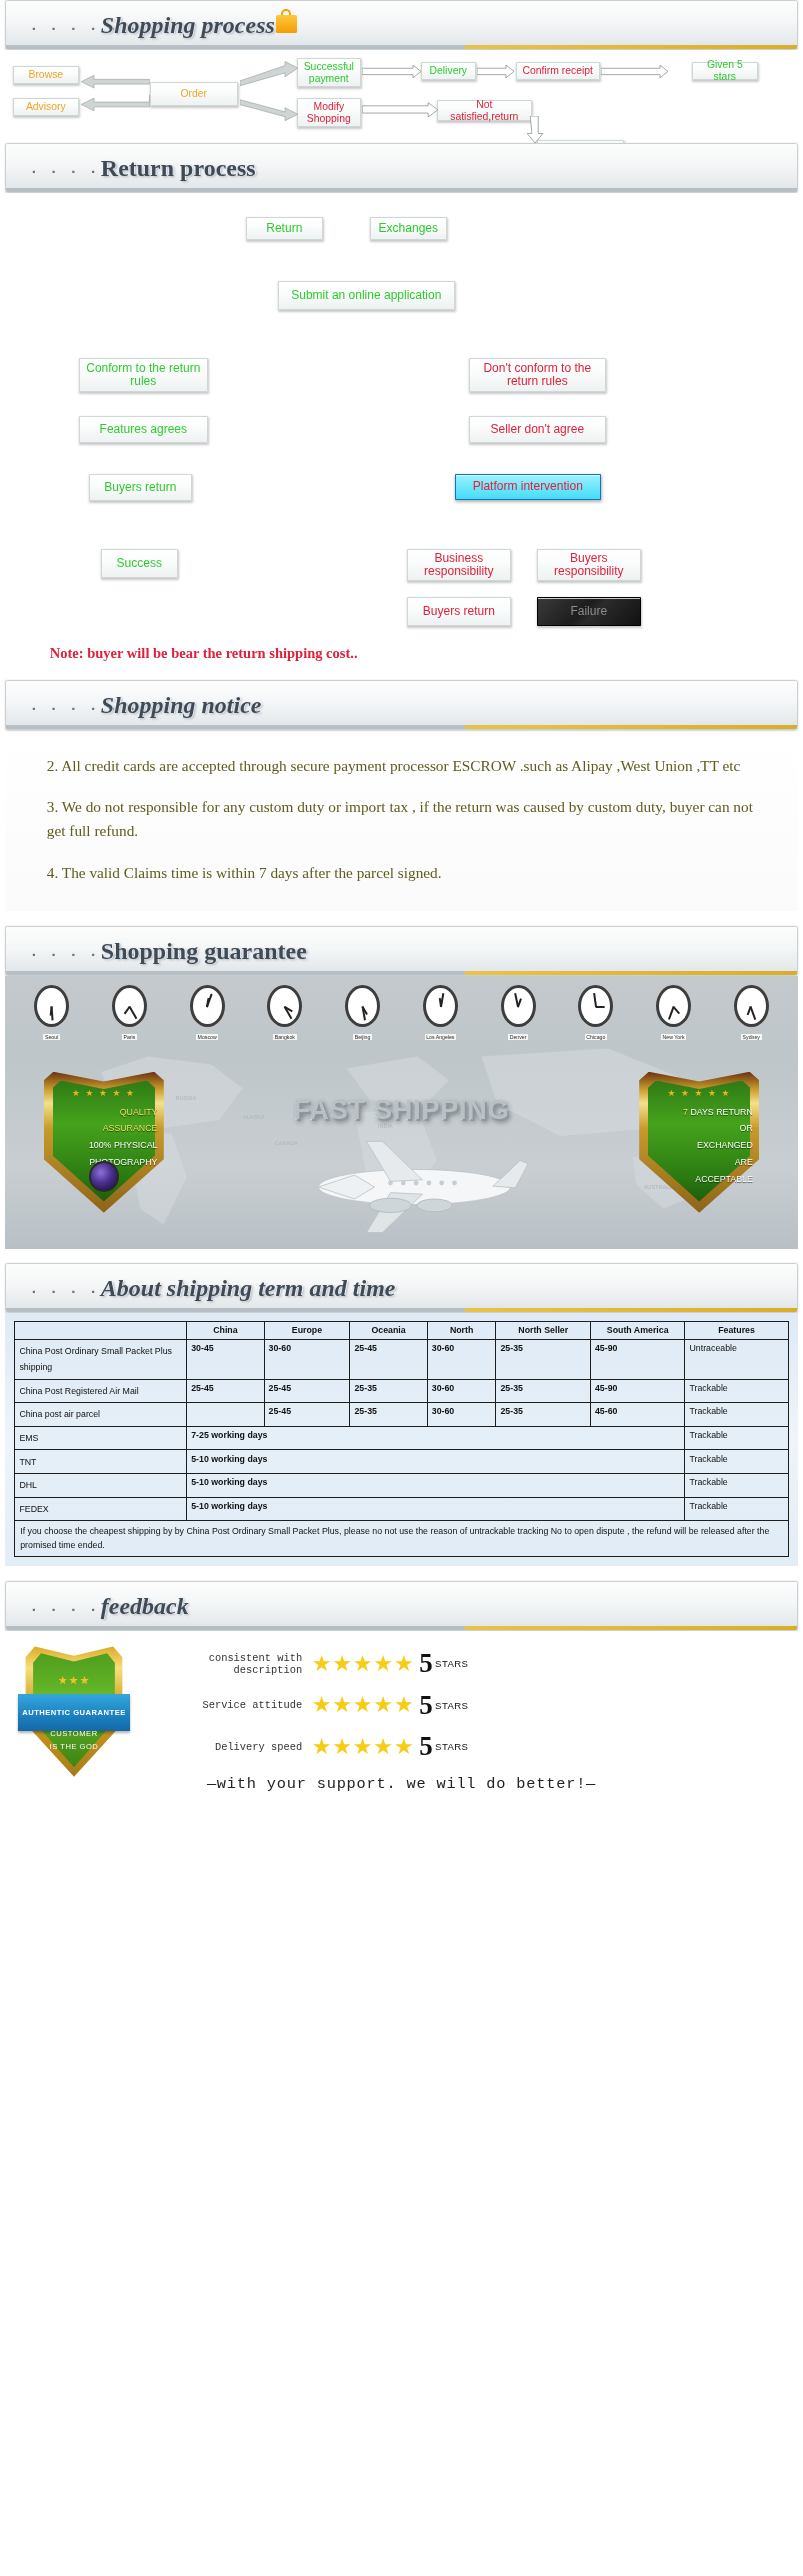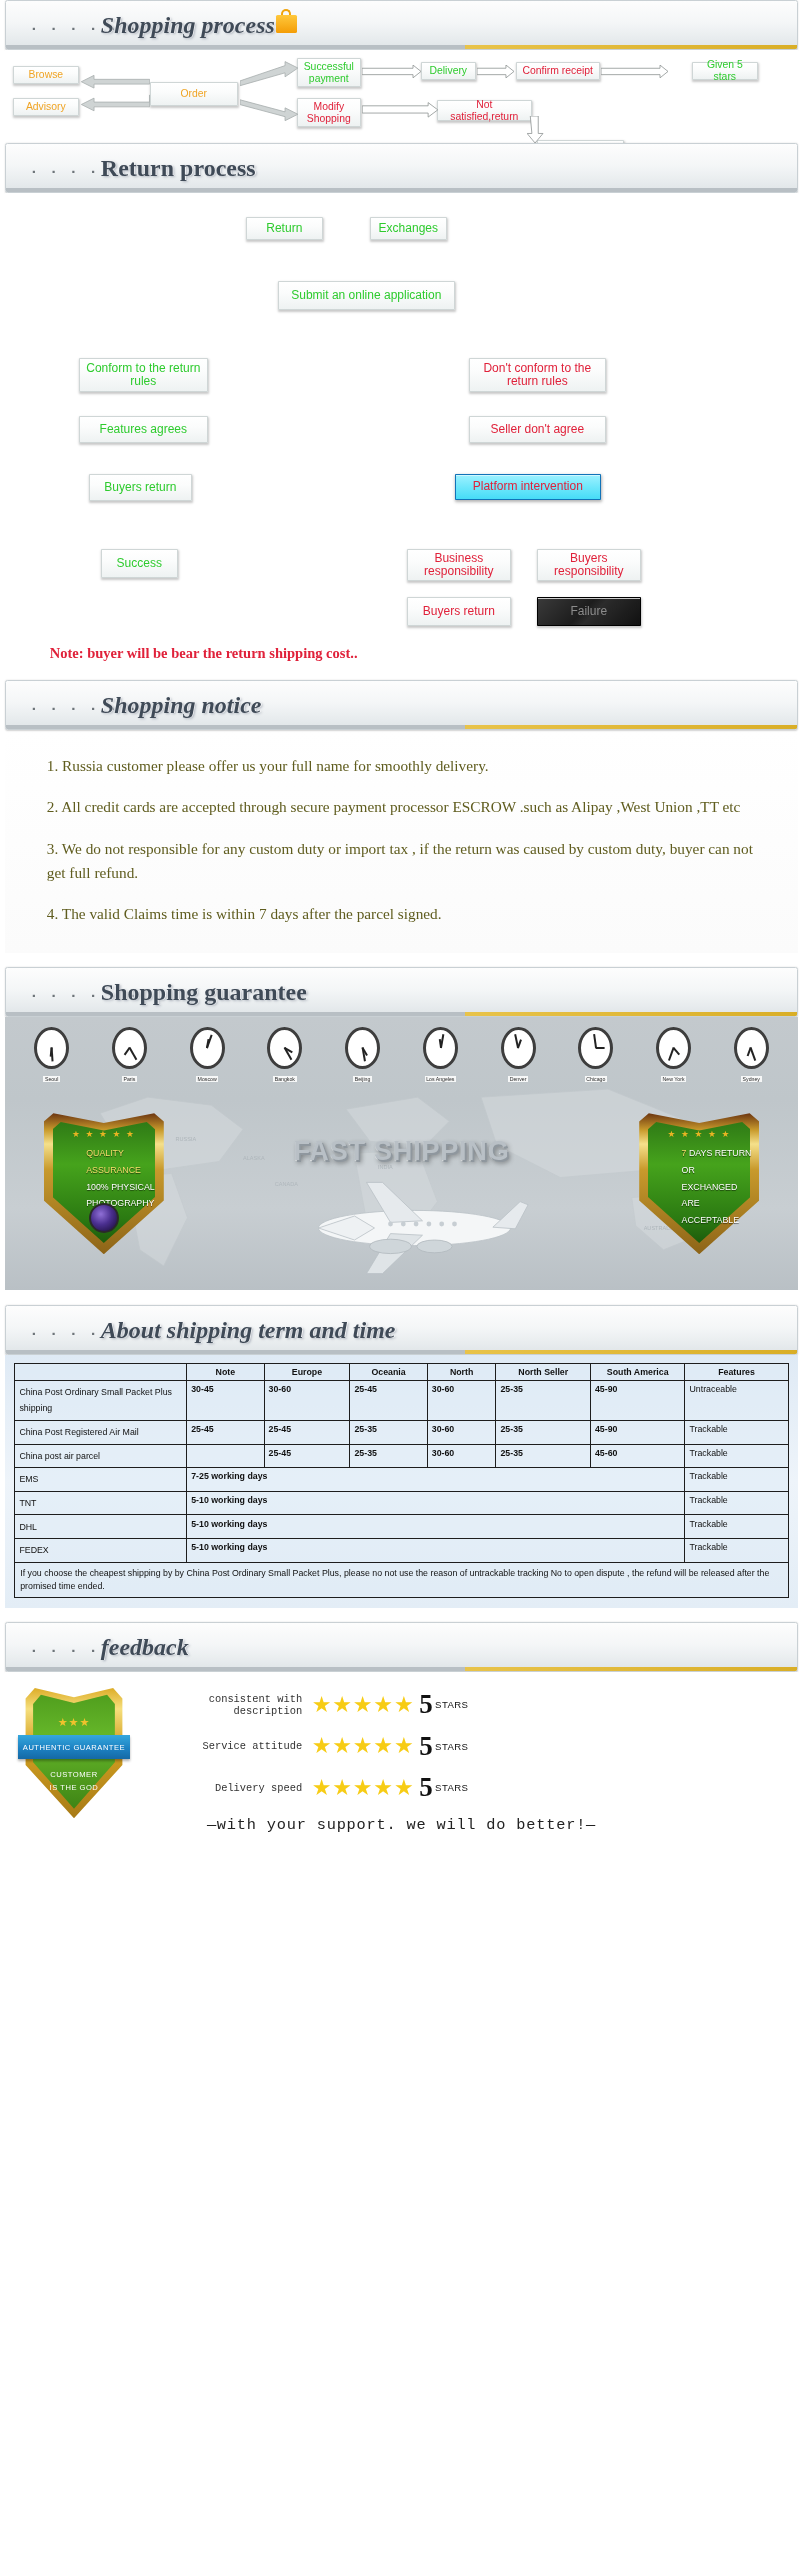"1. Russia customer please offer" p { html: <p>1. Russia customer please offer us your full name for smoothly delivery.</p> -> none }
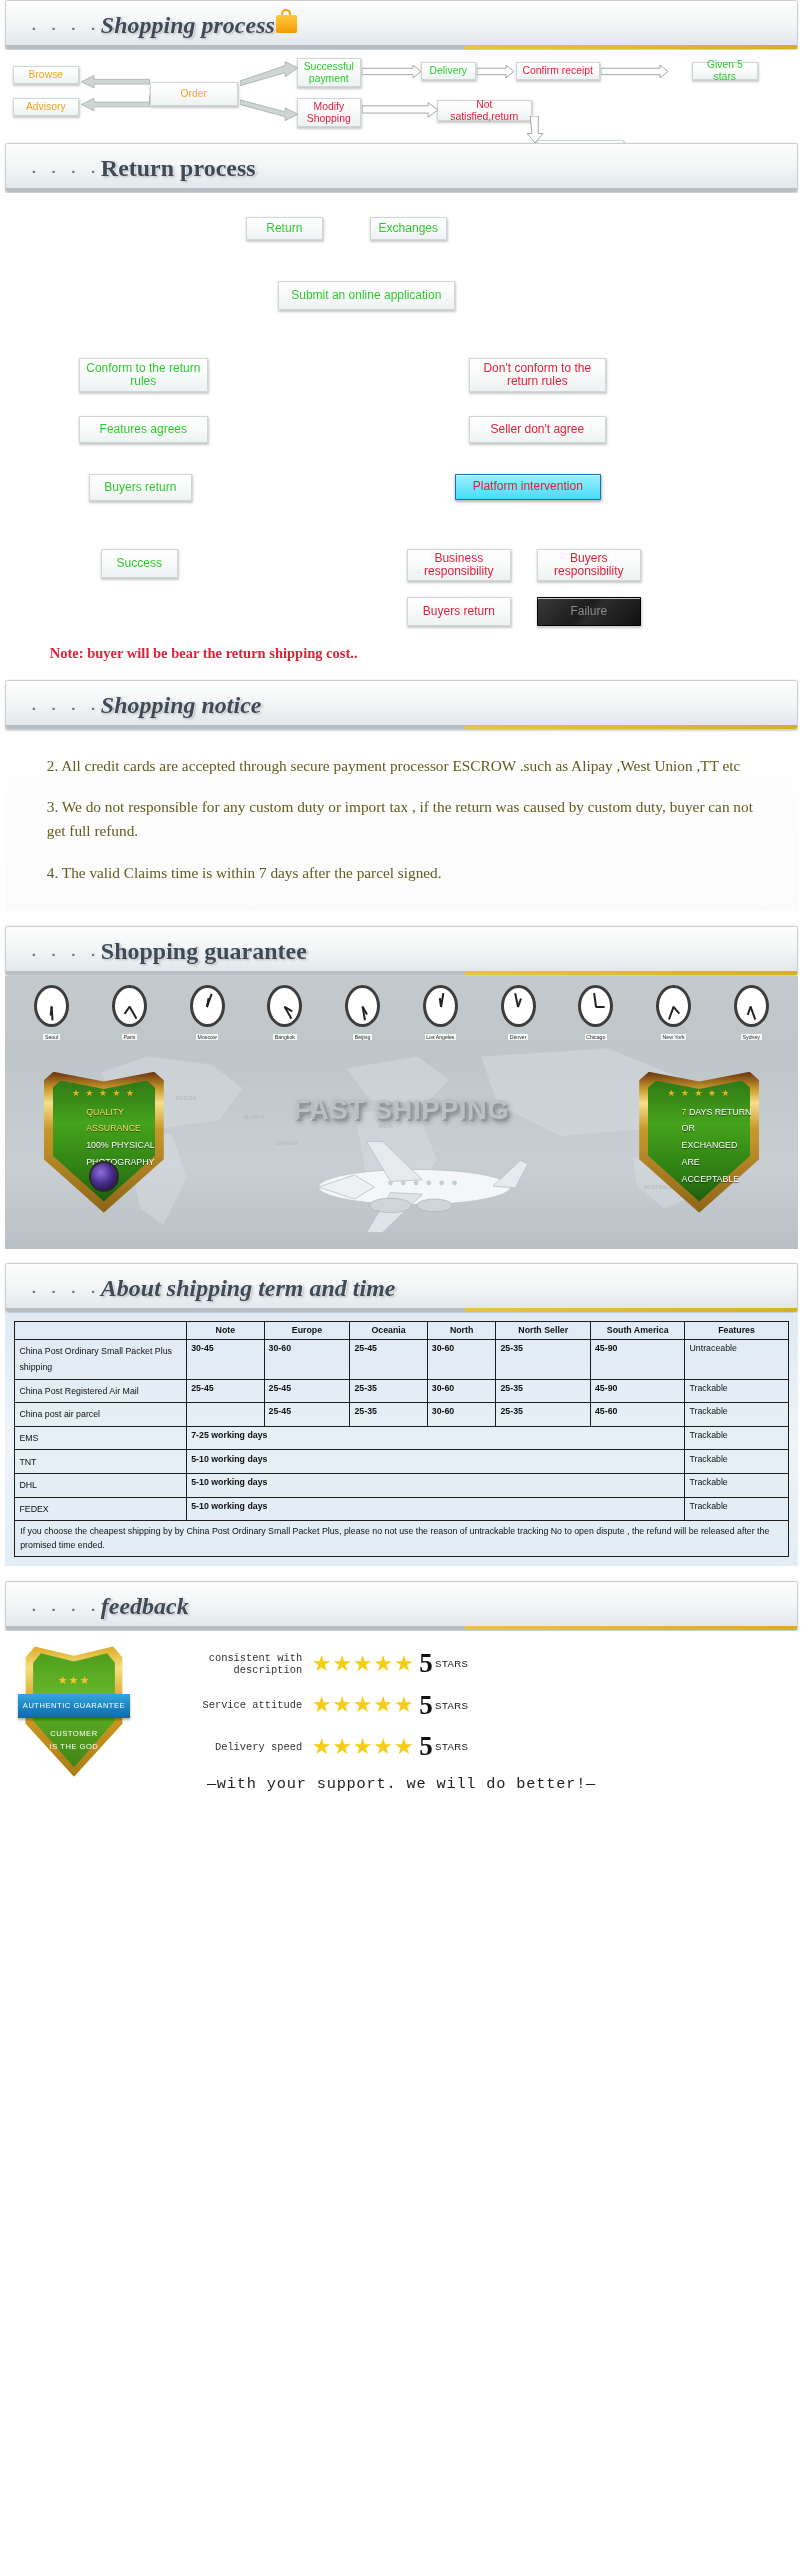"QUALITY ASSURANCE" .shield .sh-text { text-align: left -> right }
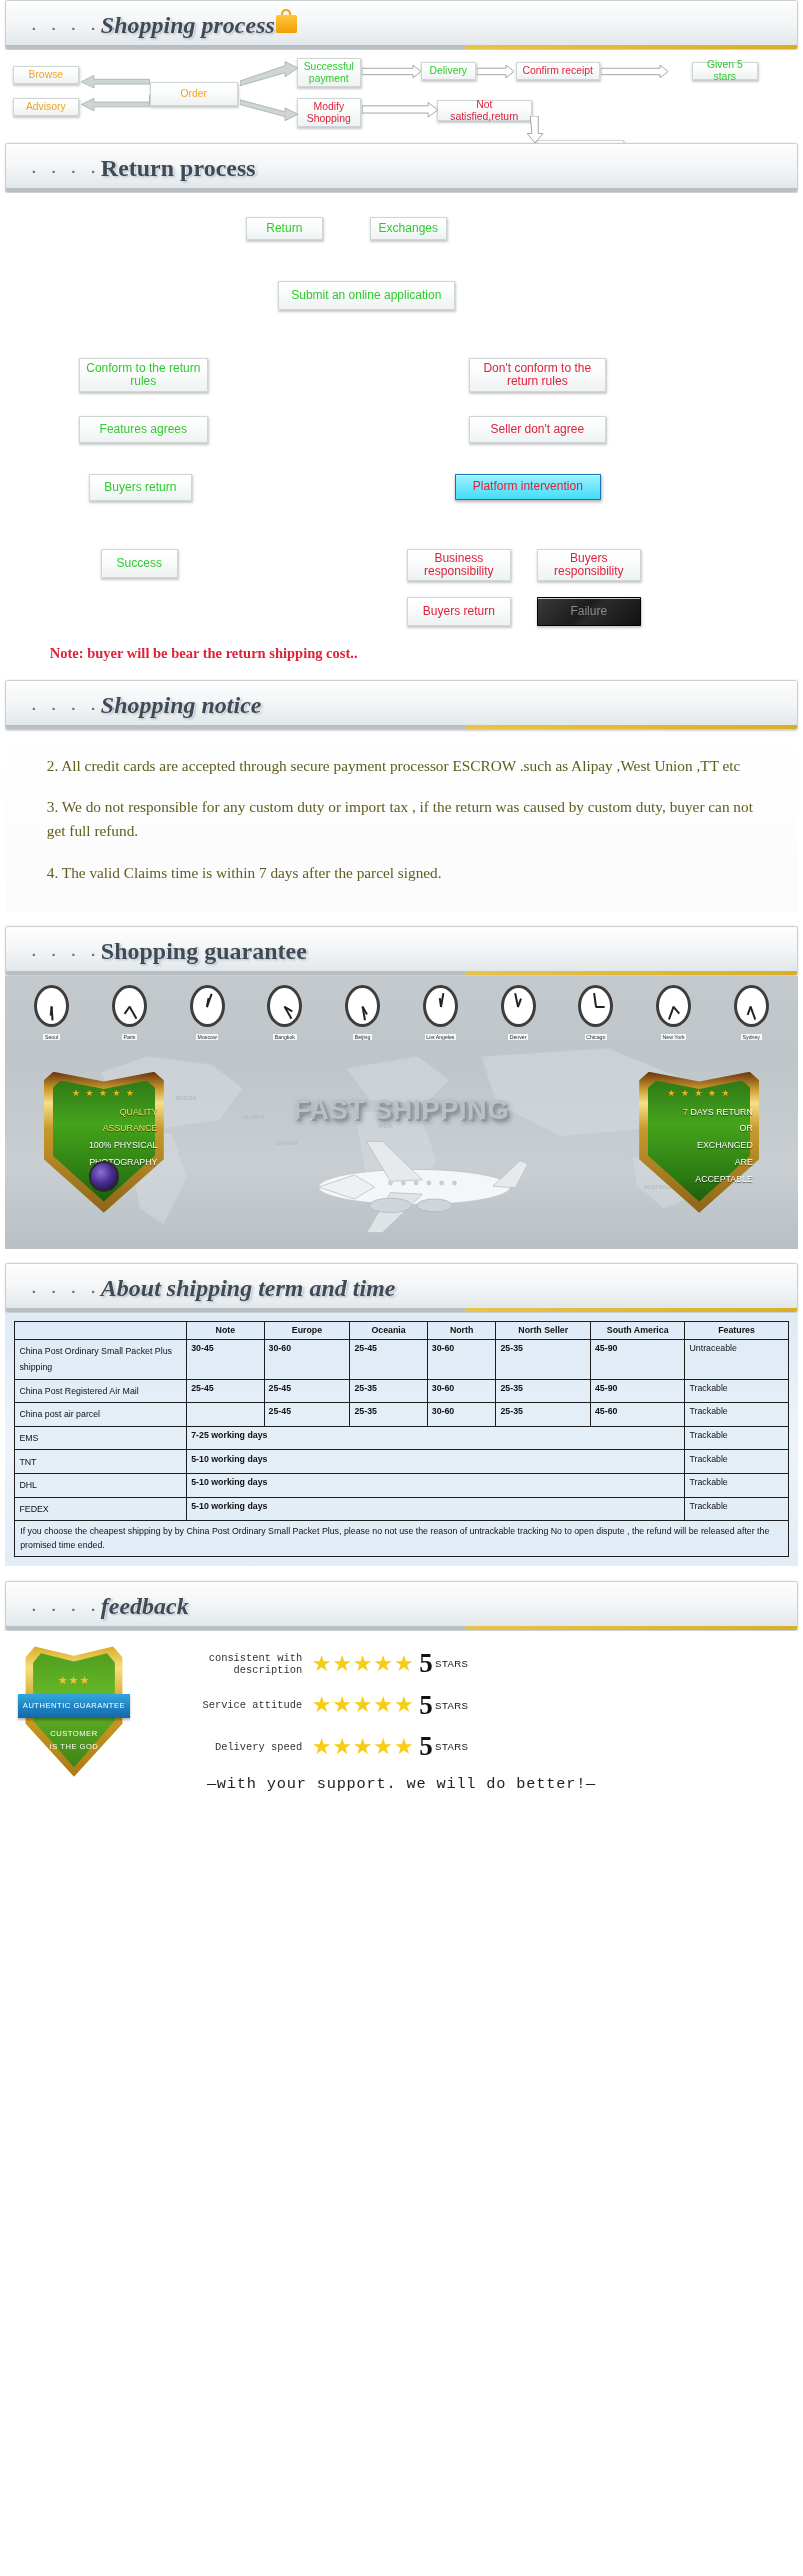"Note" th { text: Note -> China }
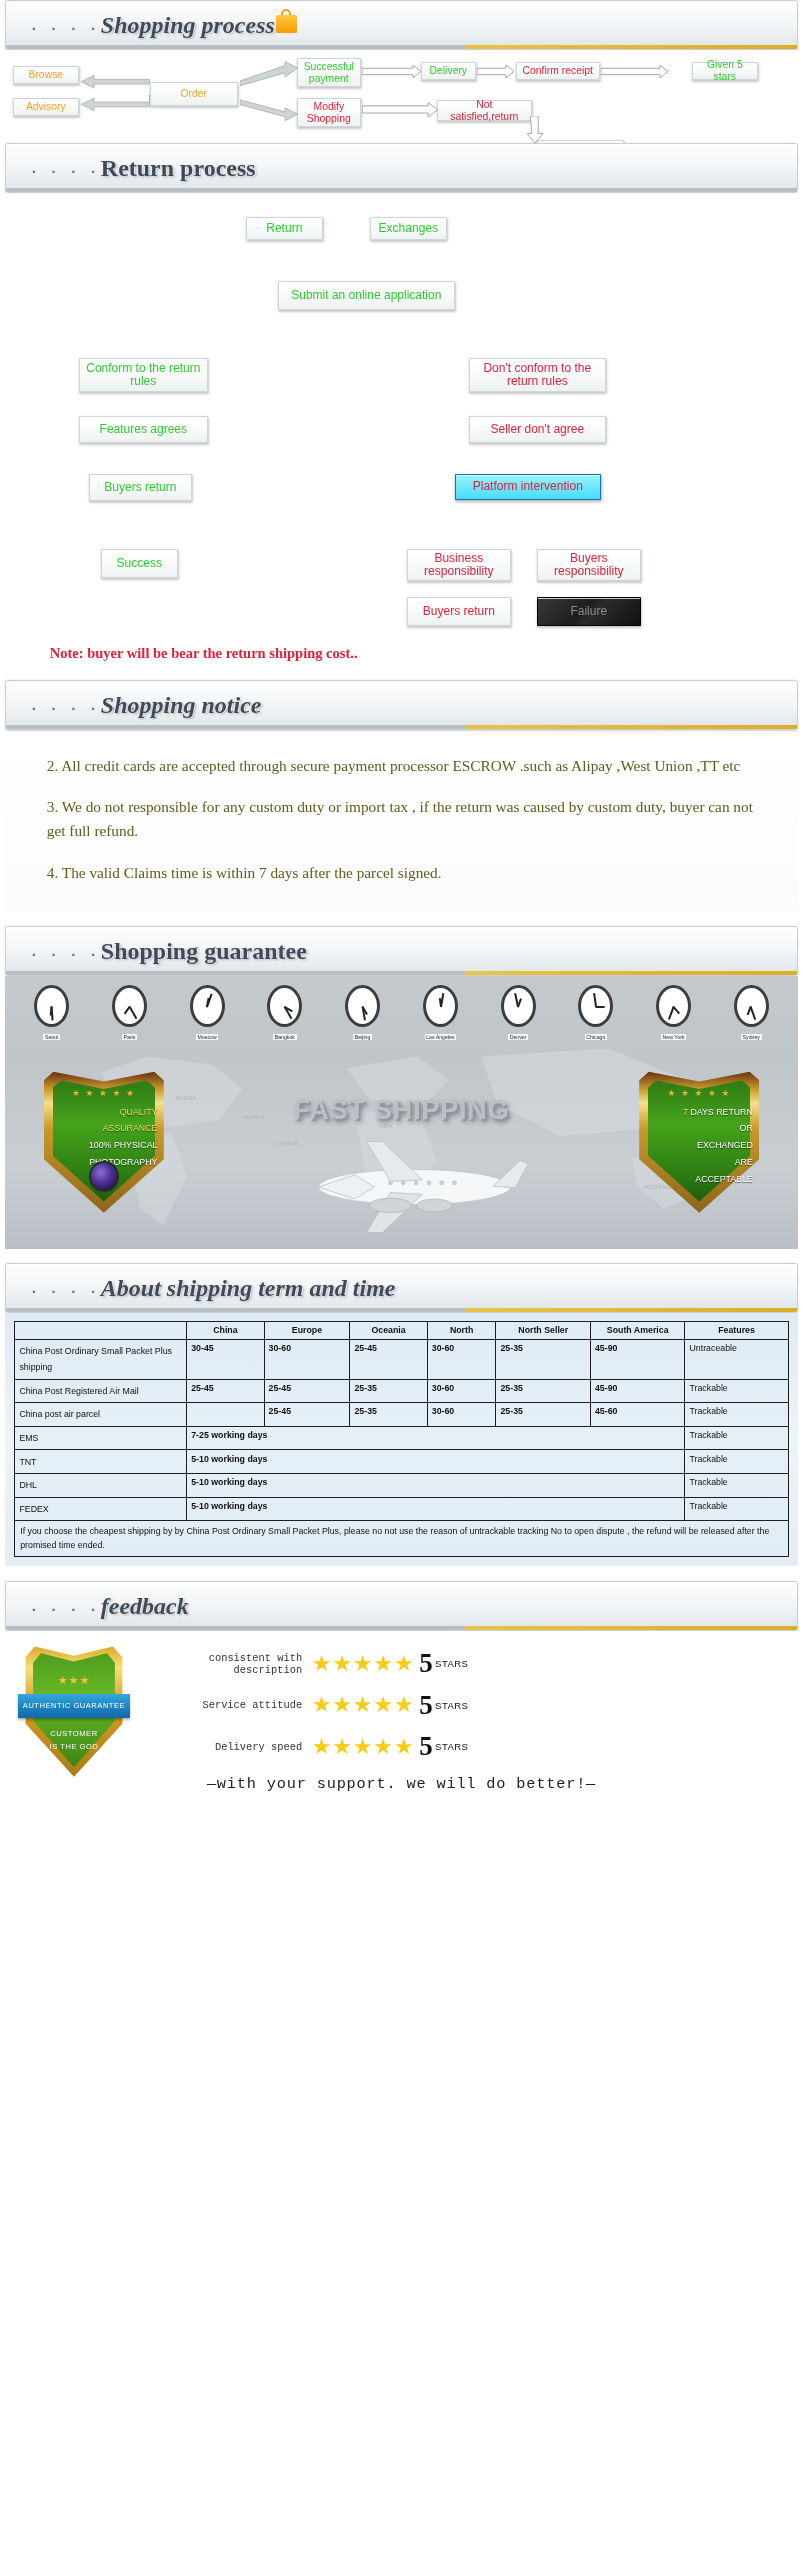"AUTHENTIC GUARANTEE" .fb-shield .ribbon { font-weight: normal -> bold; height: 24px -> 37px }
